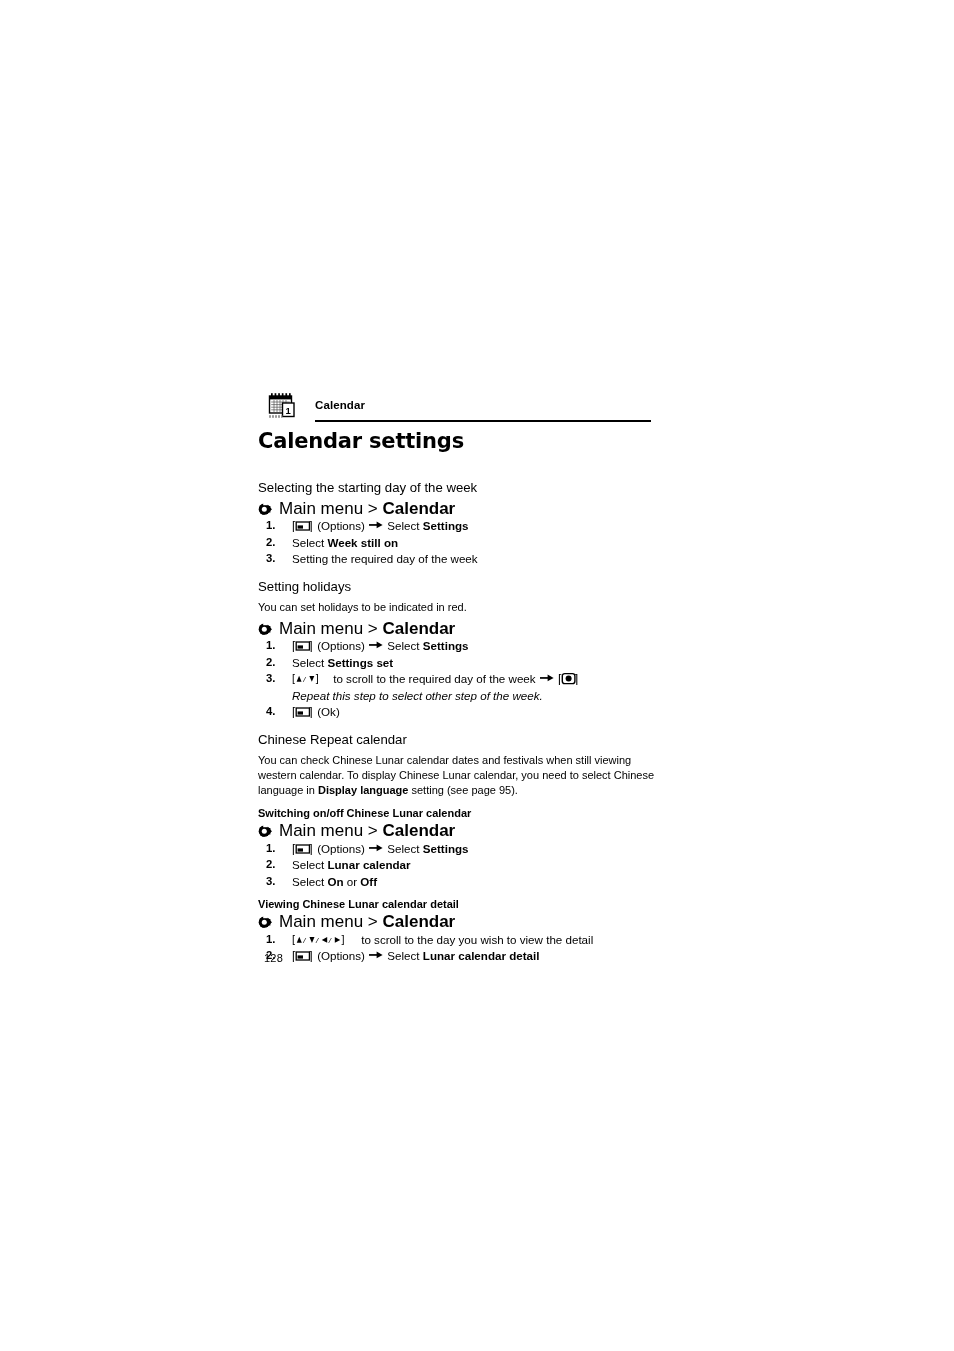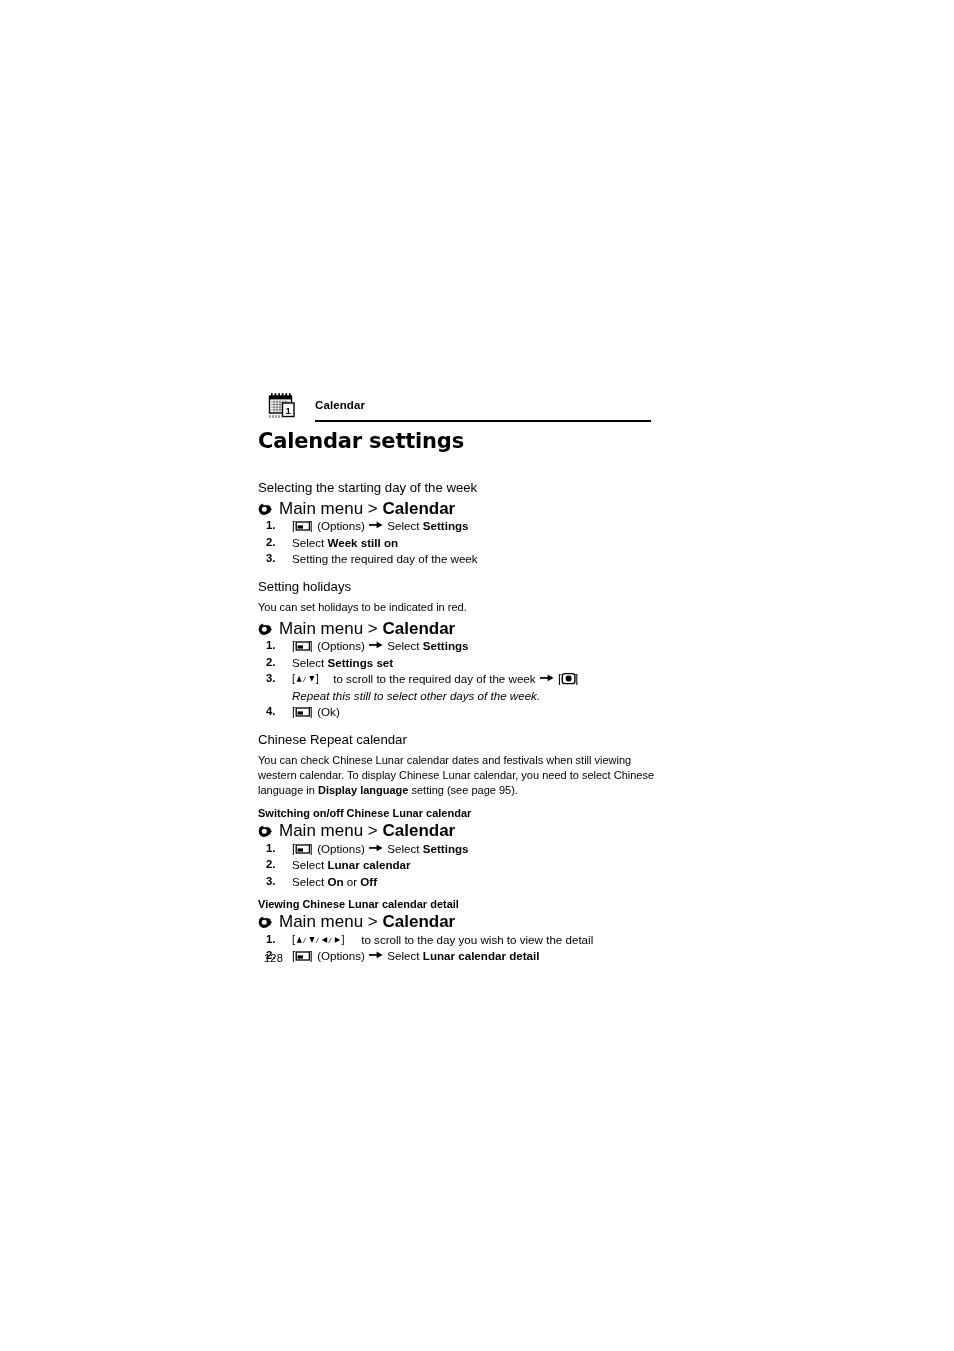"Repeat this still to select" li.note { text: still to select other days -> step to select other step }
